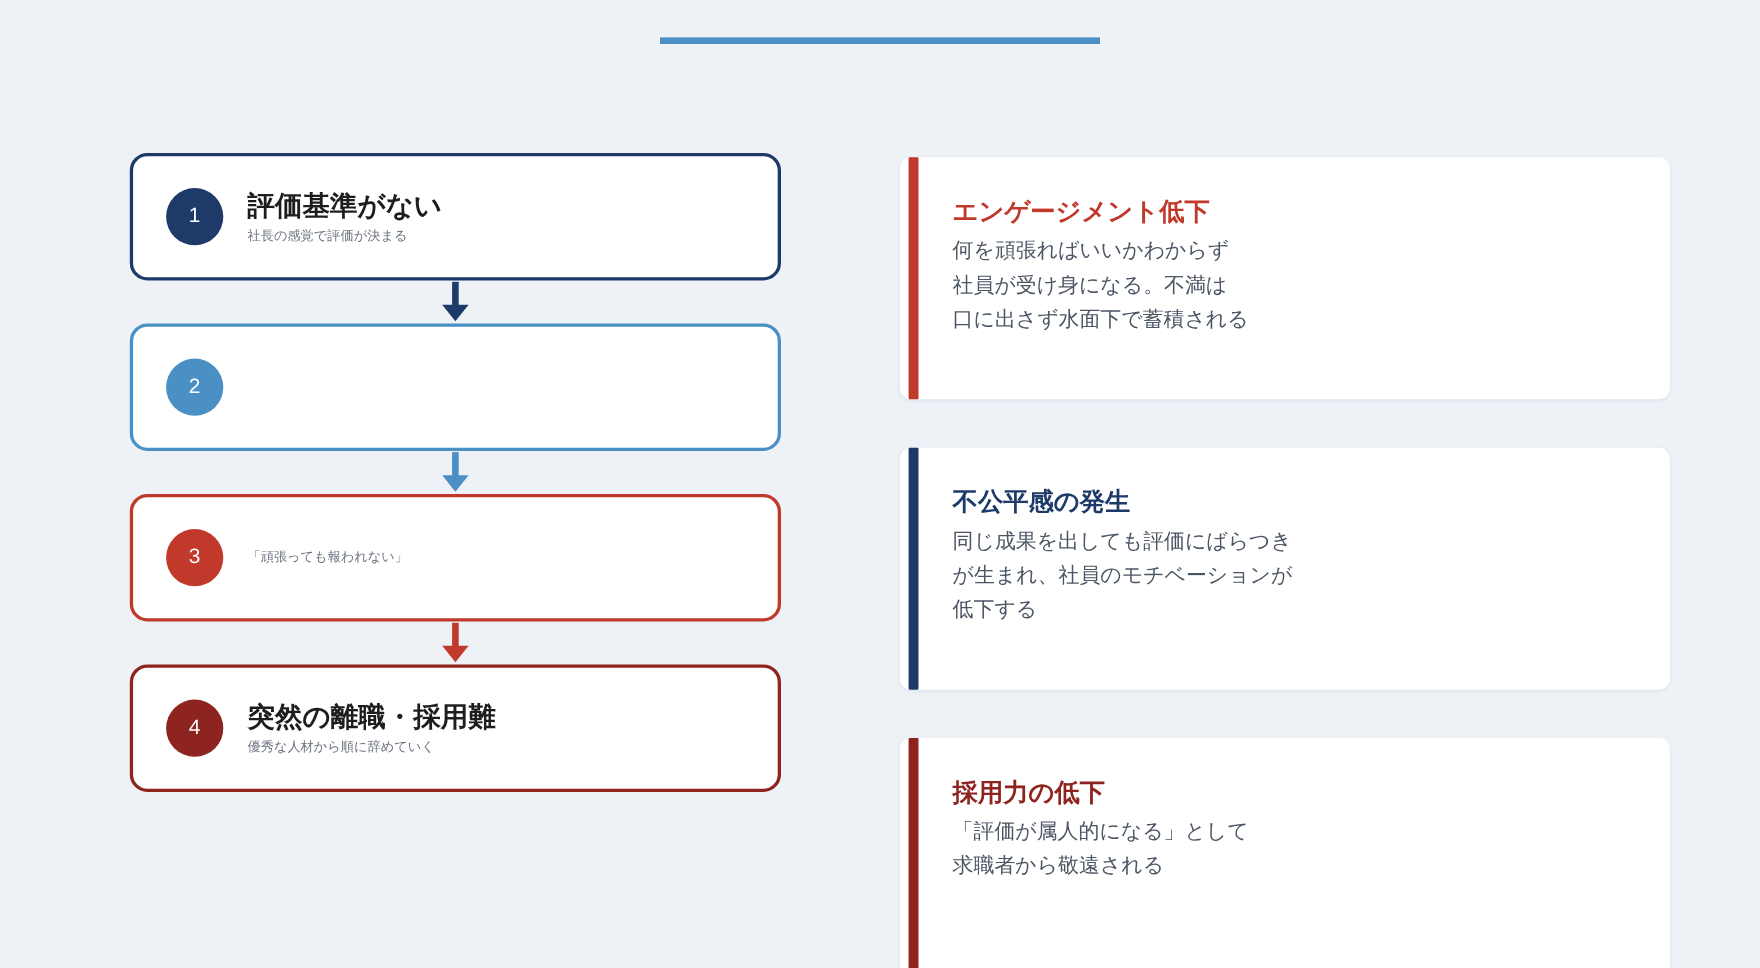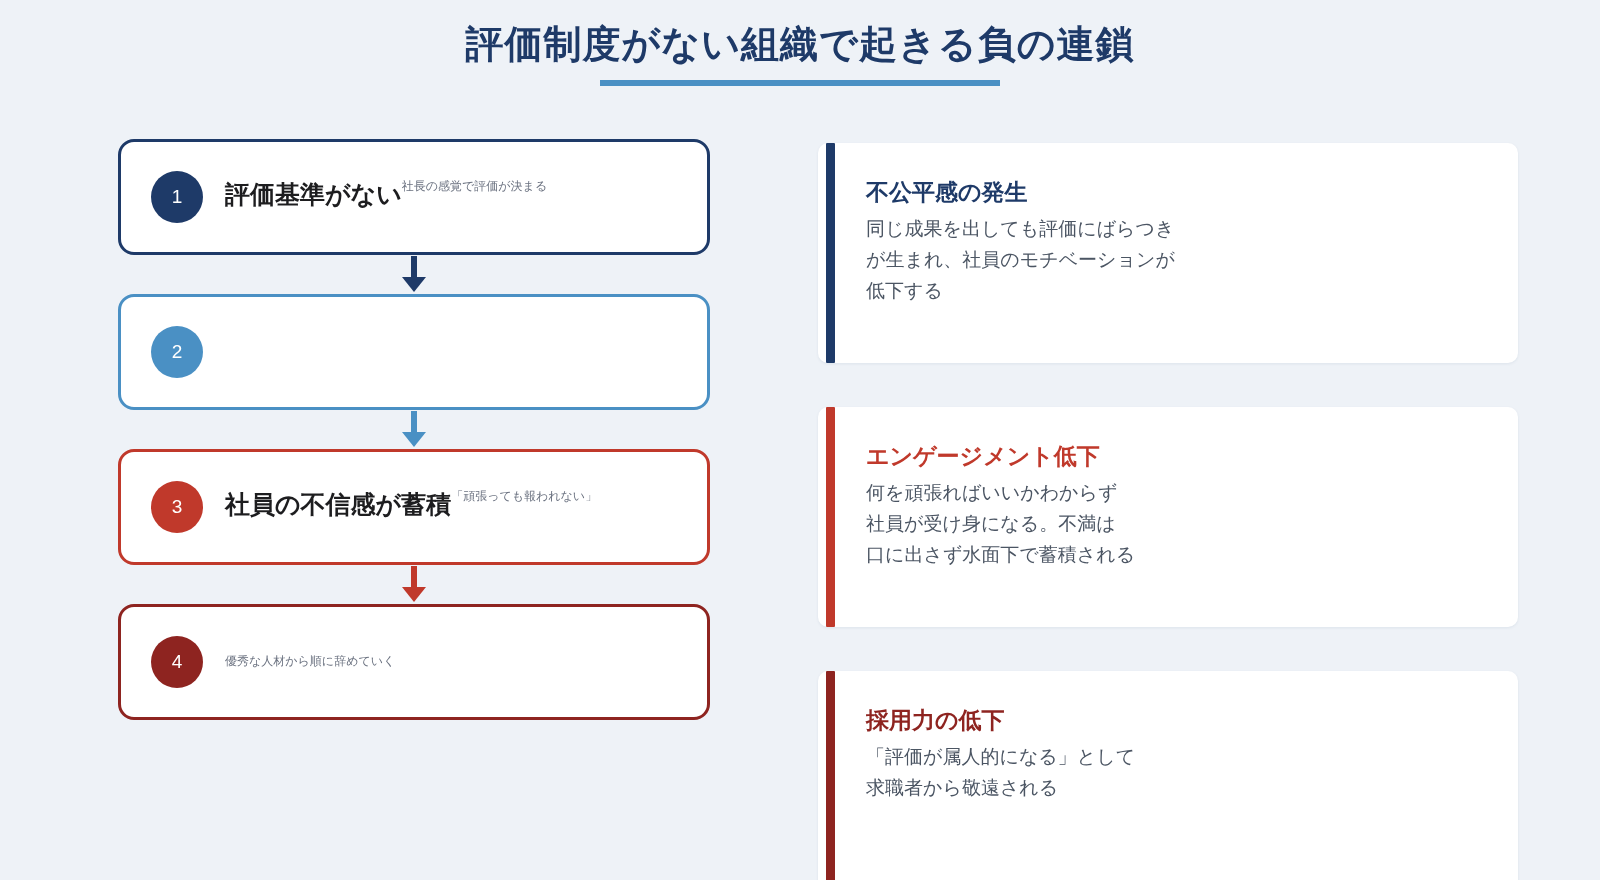"評価制度がない組織で起きる負の連鎖" div.title { html: <div>評価制度がない組織で起きる負の連鎖</div> -> none }
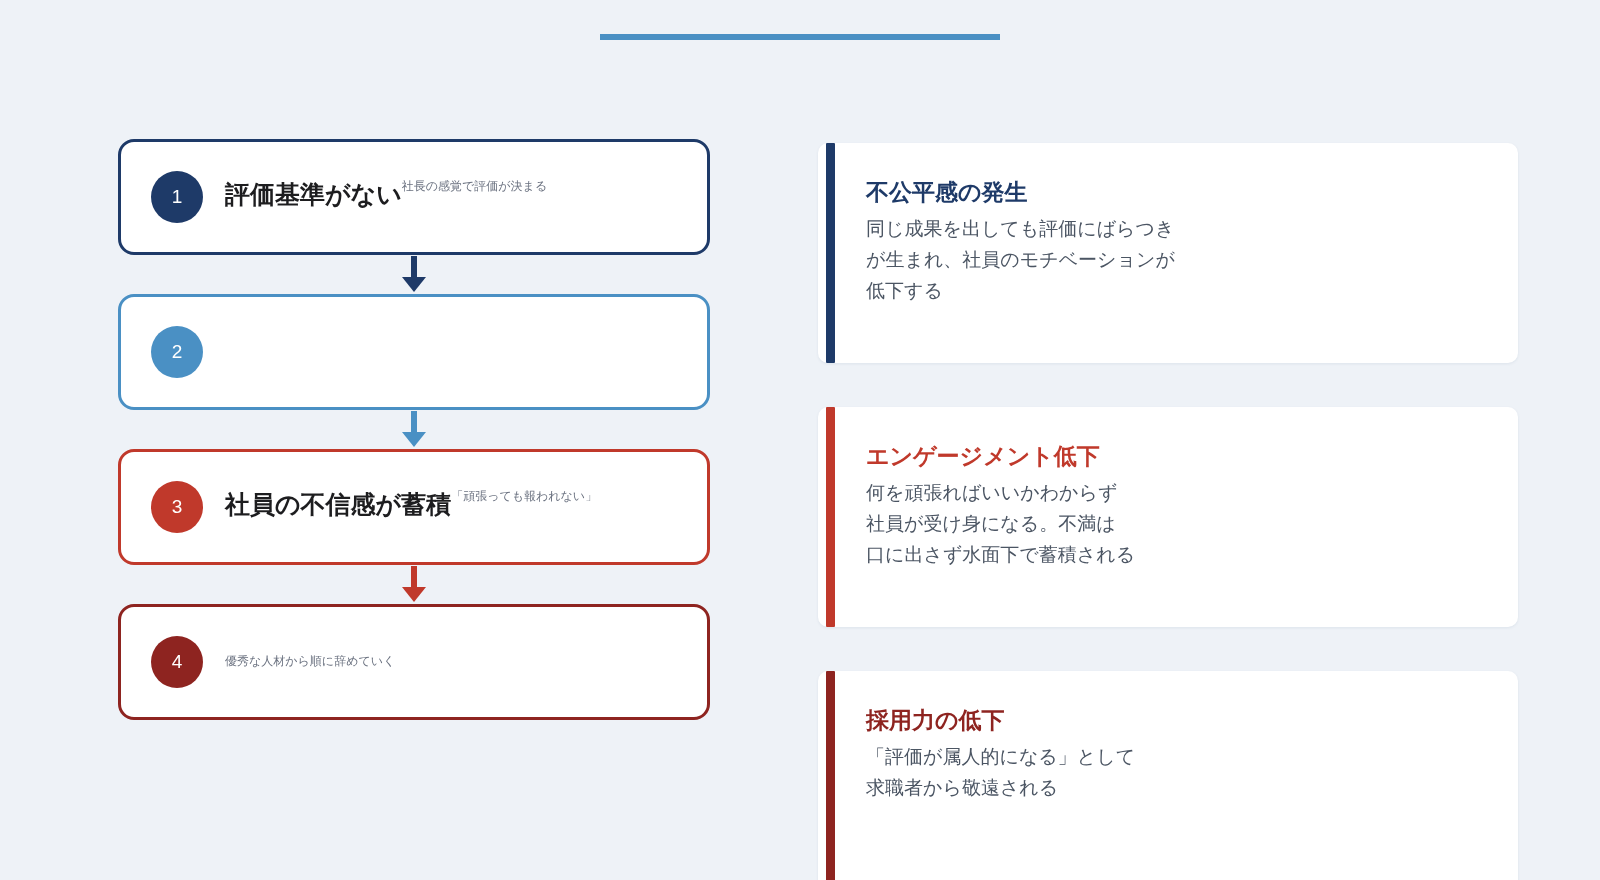"評価基準がない" .step-texts { flex-direction: row -> column }
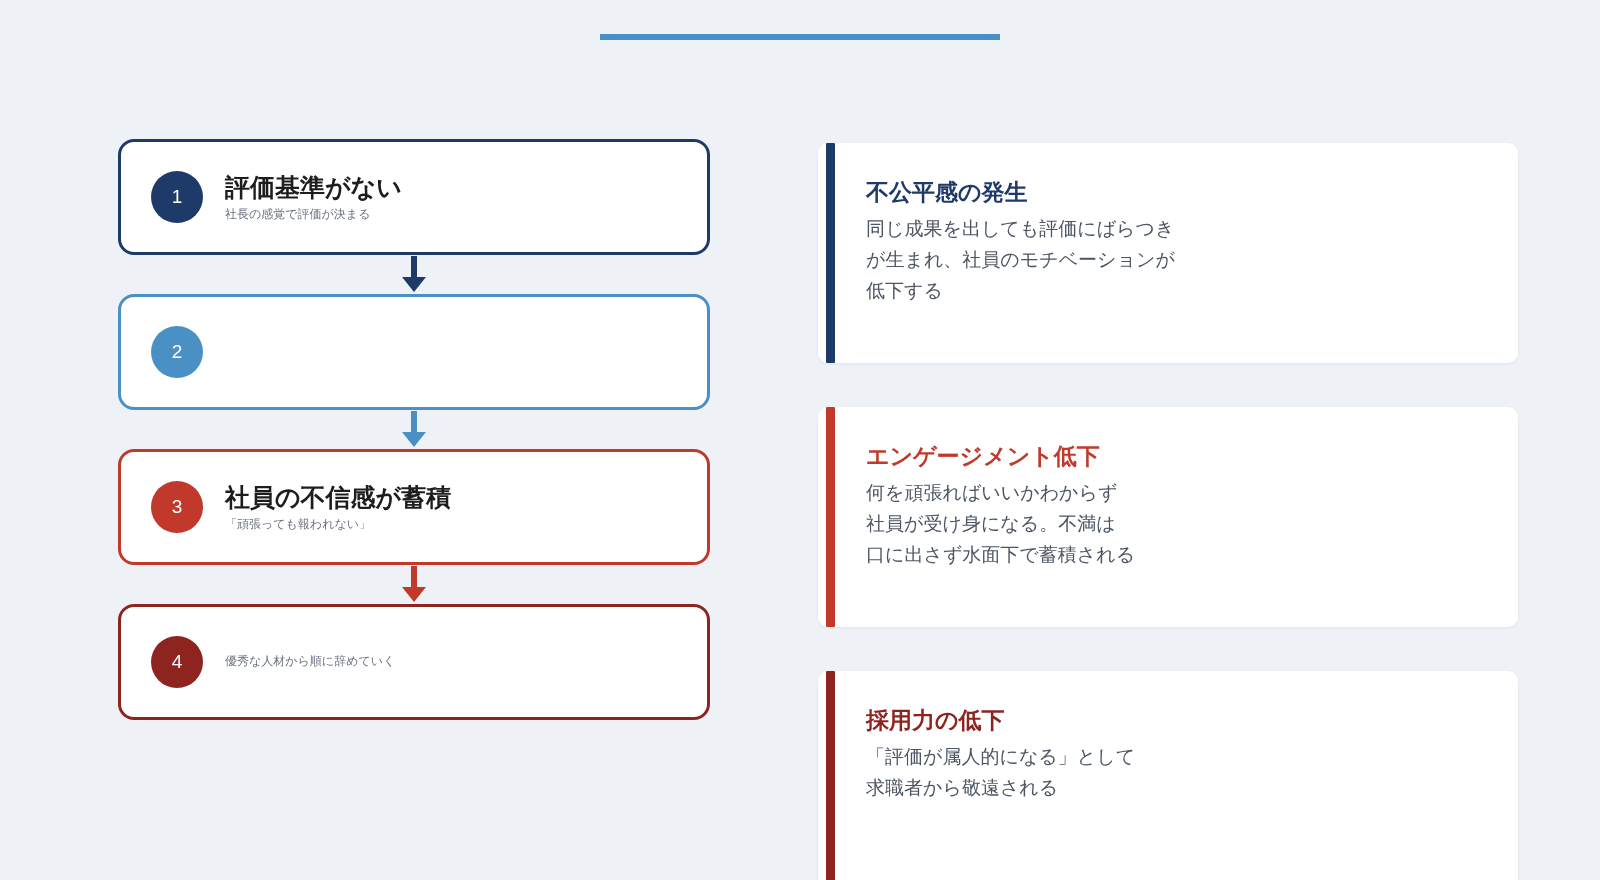"不公平感の発生" div.effect-card { order: before "エンゲージメント低下" -> after "エンゲージメント低下" }
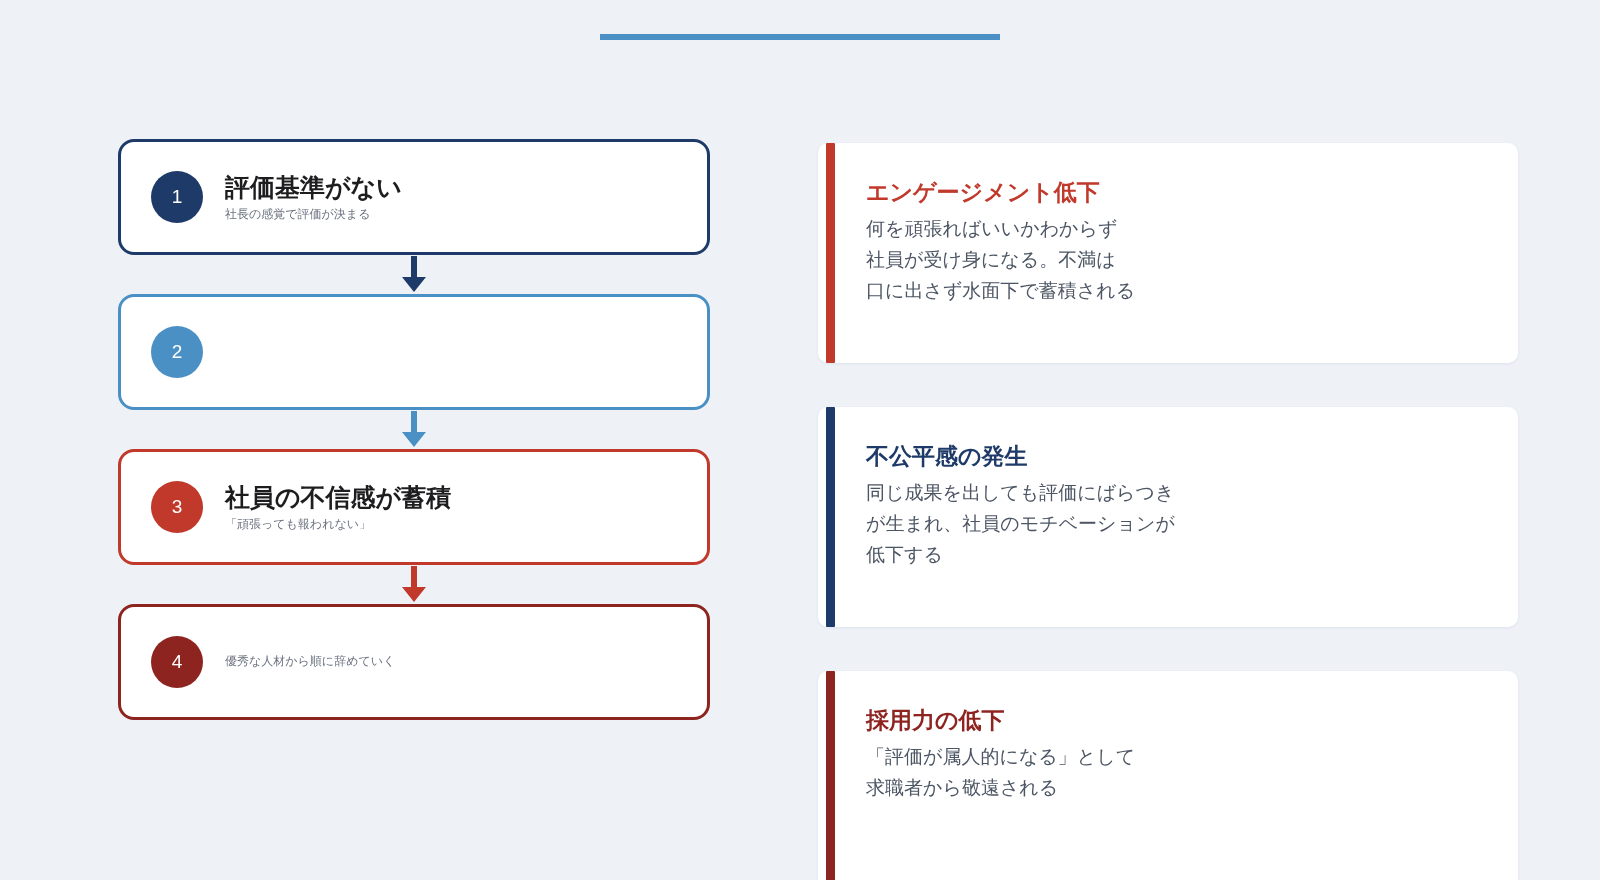"社員の不信感が蓄積" div.step-title { html: <div>社員の不信感が蓄積</div> -> none }
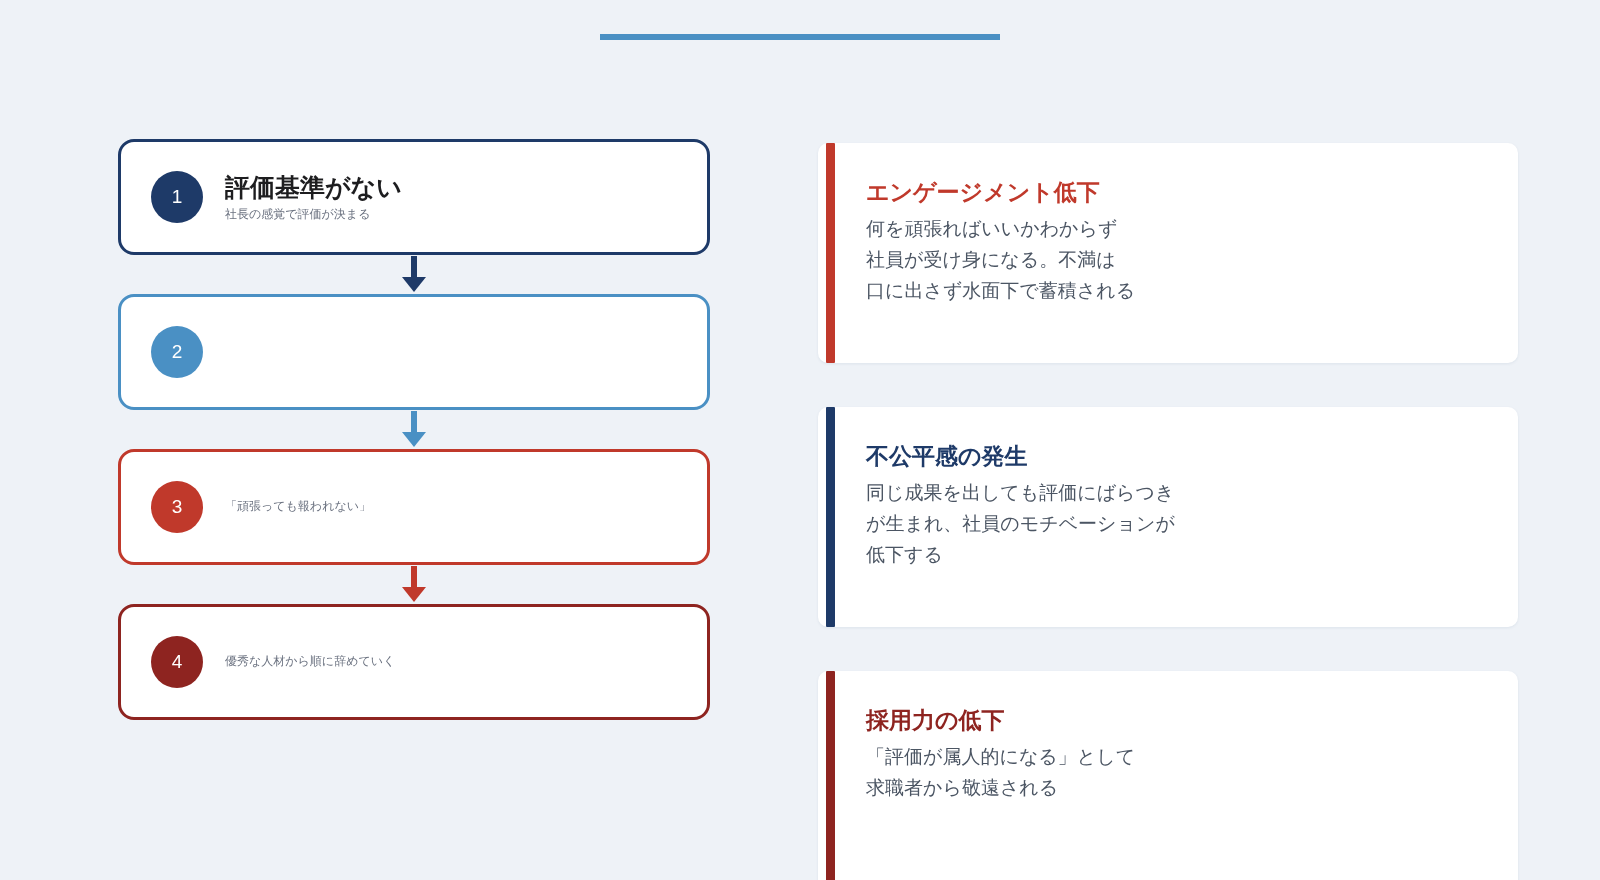"突然の離職・採用難" div.step-title { html: none -> <div>突然の離職・採用難</div> }
